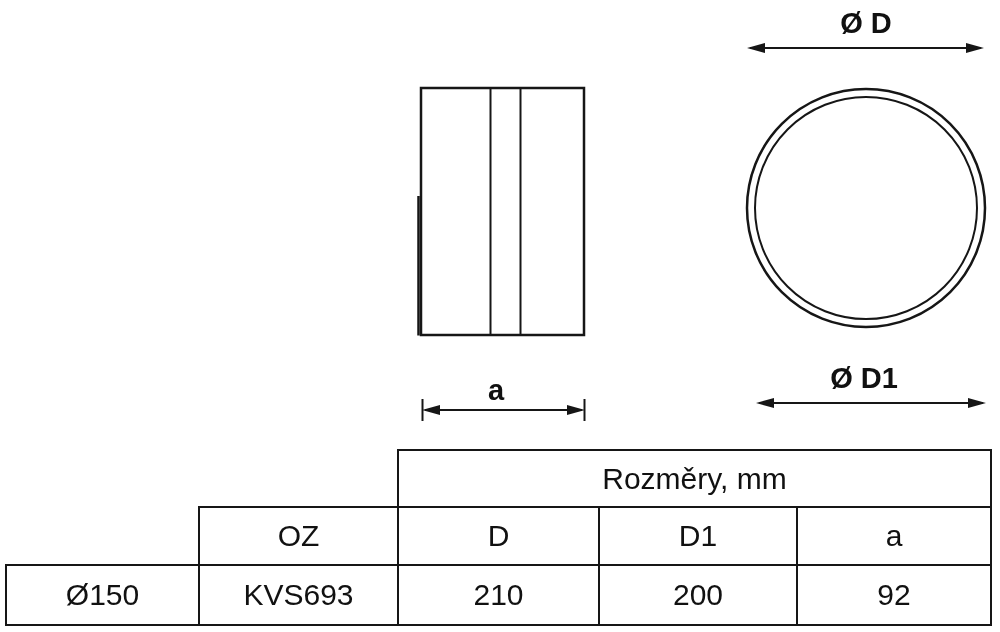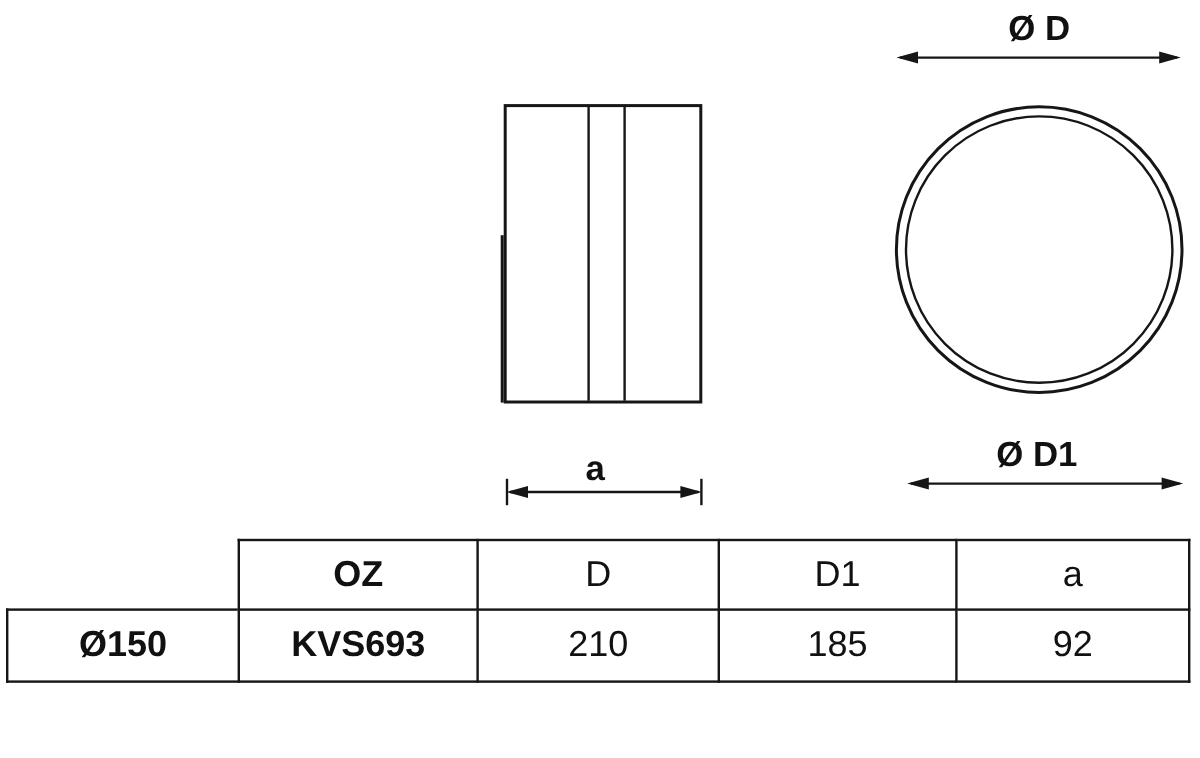"Rozměry, mm" tr.r1 { html: none -> <tr> <td></td> <td>Rozměry, mm</td> </tr> }
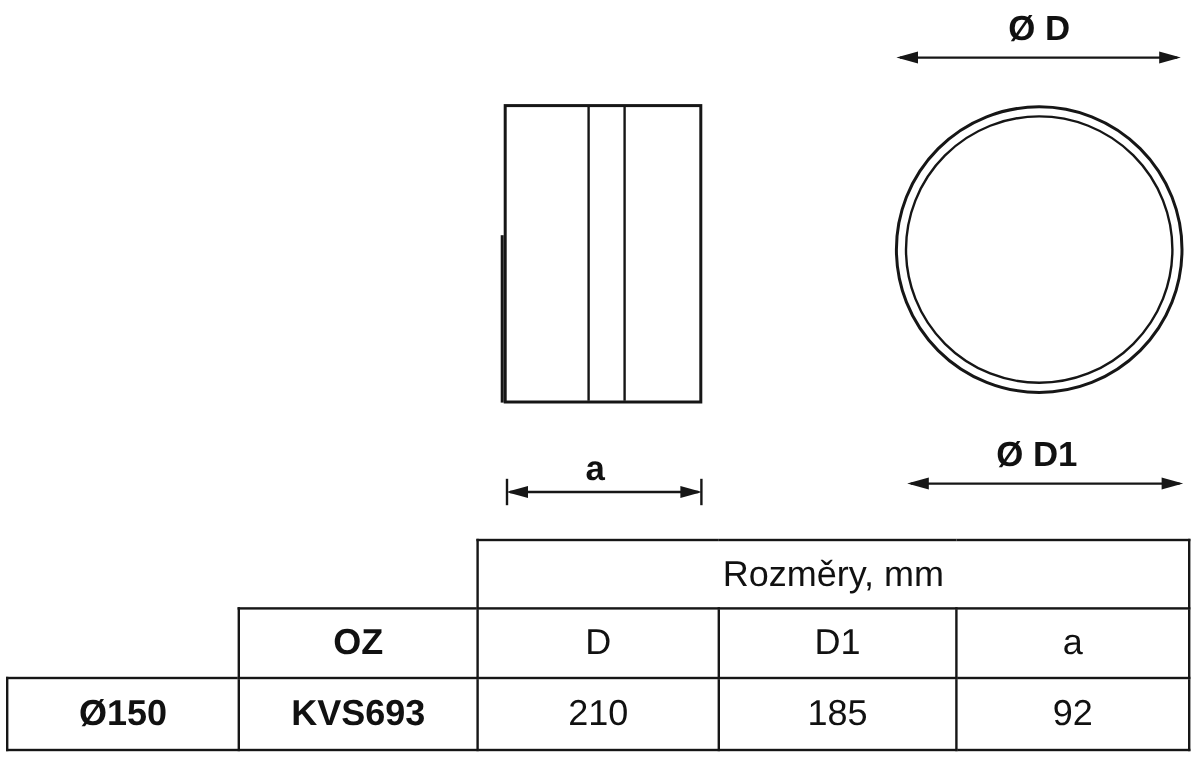"OZ" .b { font-weight: bold -> normal }
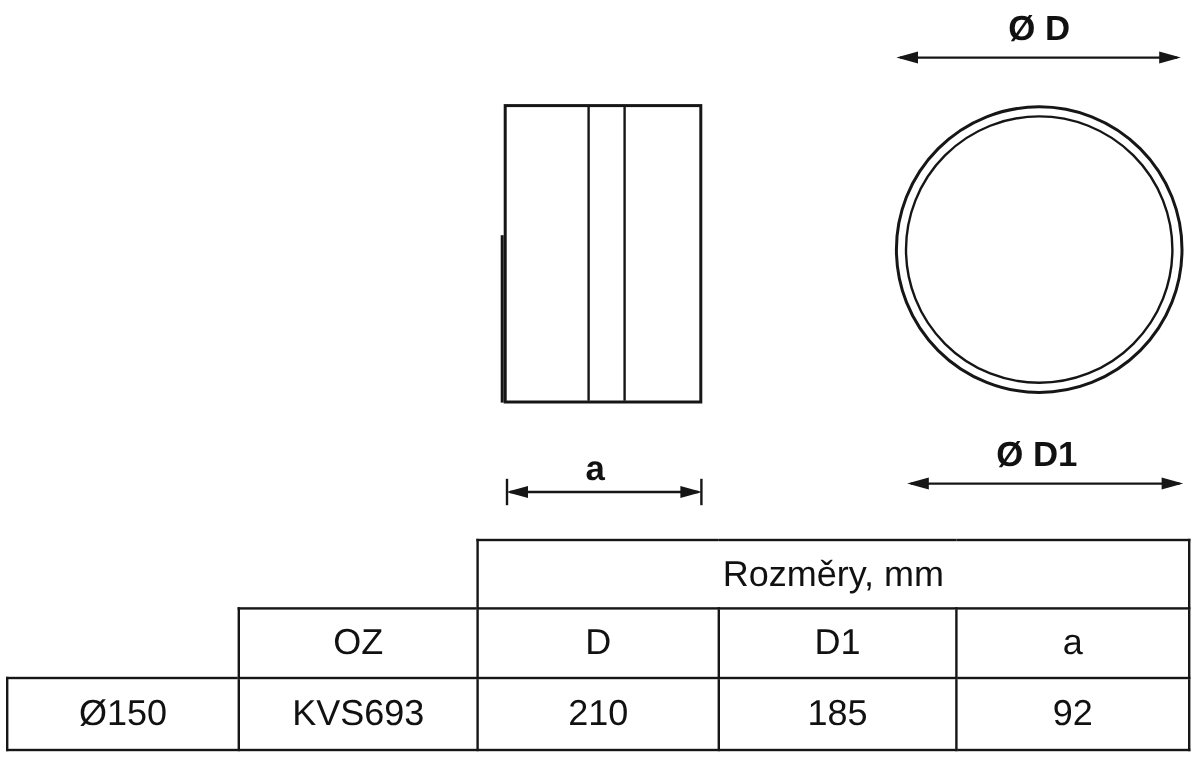"185" td { text: 185 -> 200 }
